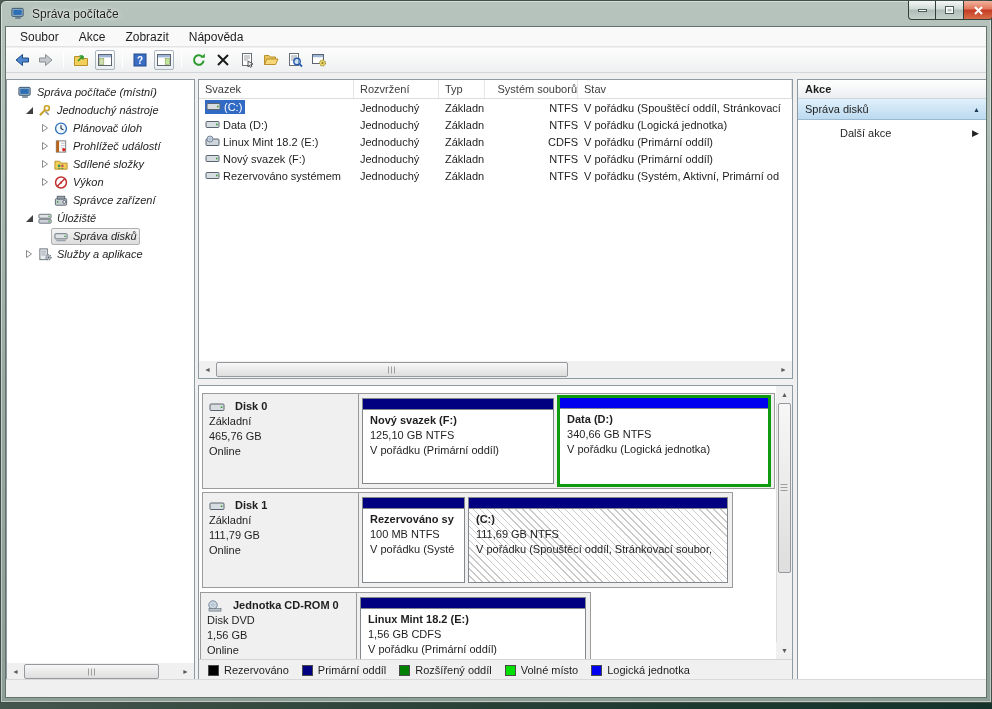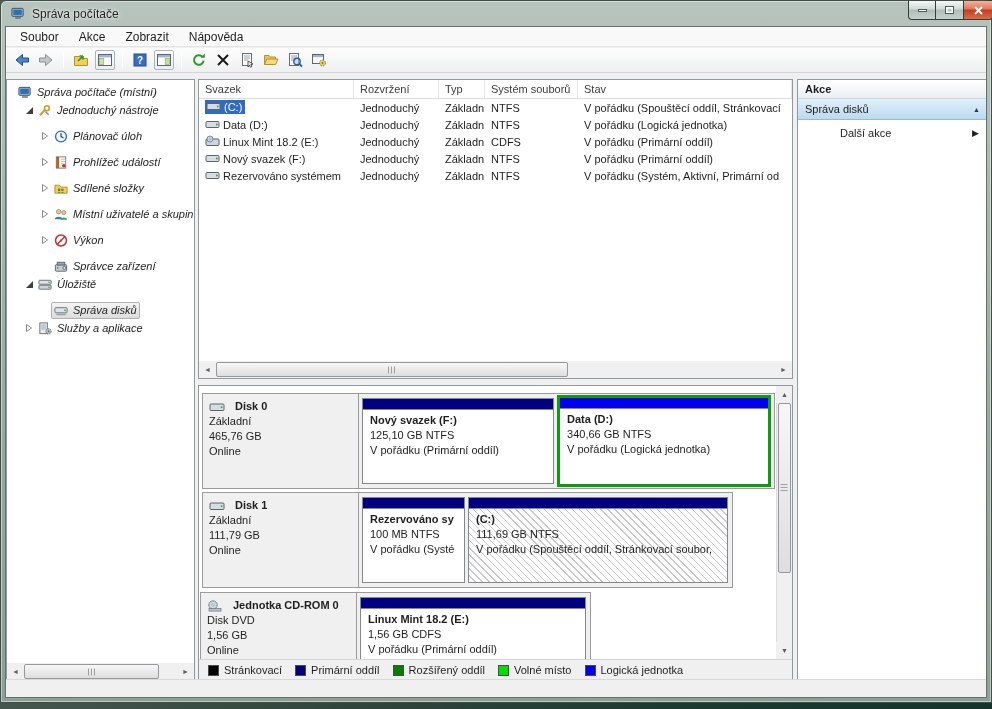"Systém souborů" .c4 { text-align: none -> right }
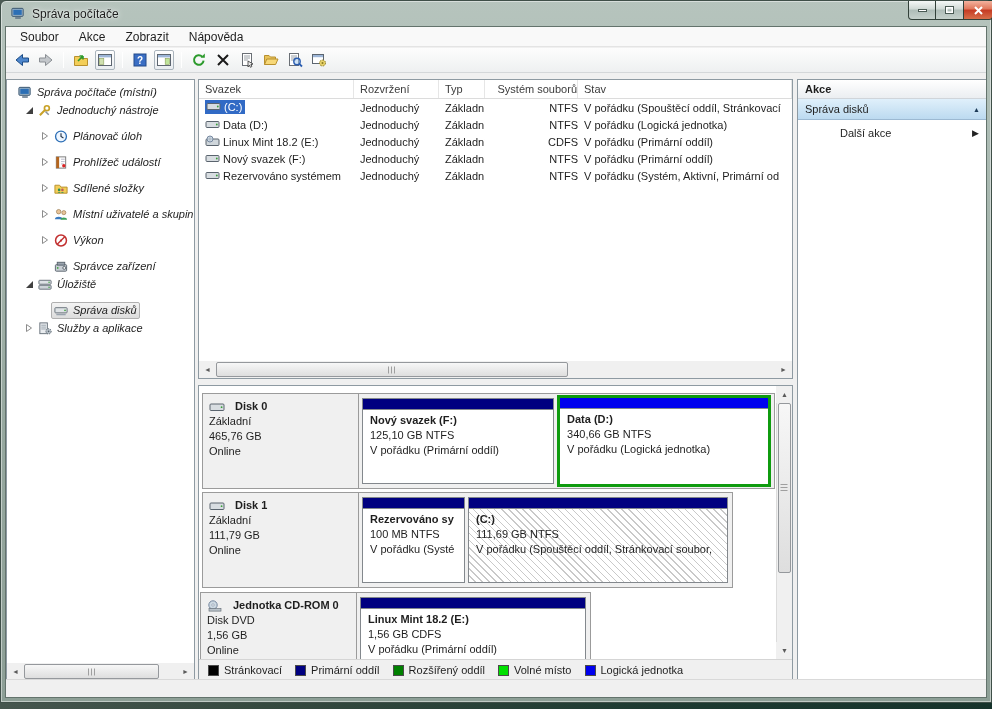"Plánovač úloh" .lvl2 { margin-top: 8px -> none }
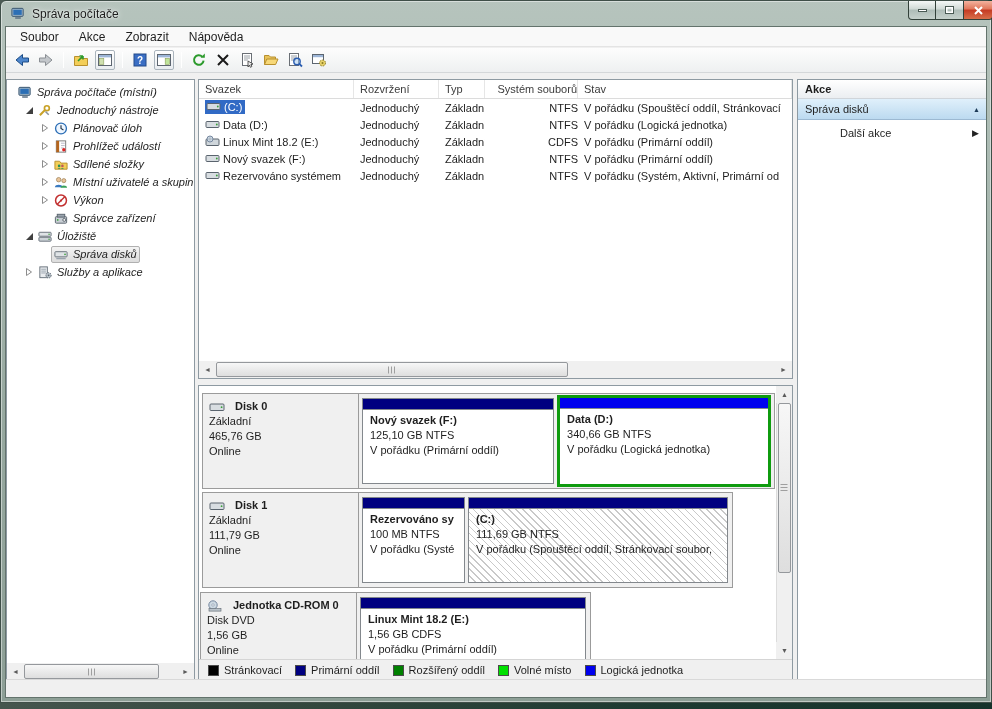"Místní uživatelé a skupin" div.trow { html: <div> <span> <svg> <path></path> </svg> </span> <span> <svg> <circle></circle> <path></path> <circle></circle> <path></path> </svg> <span>Místní uživatelé a skupin</span> </span> </div> -> none }
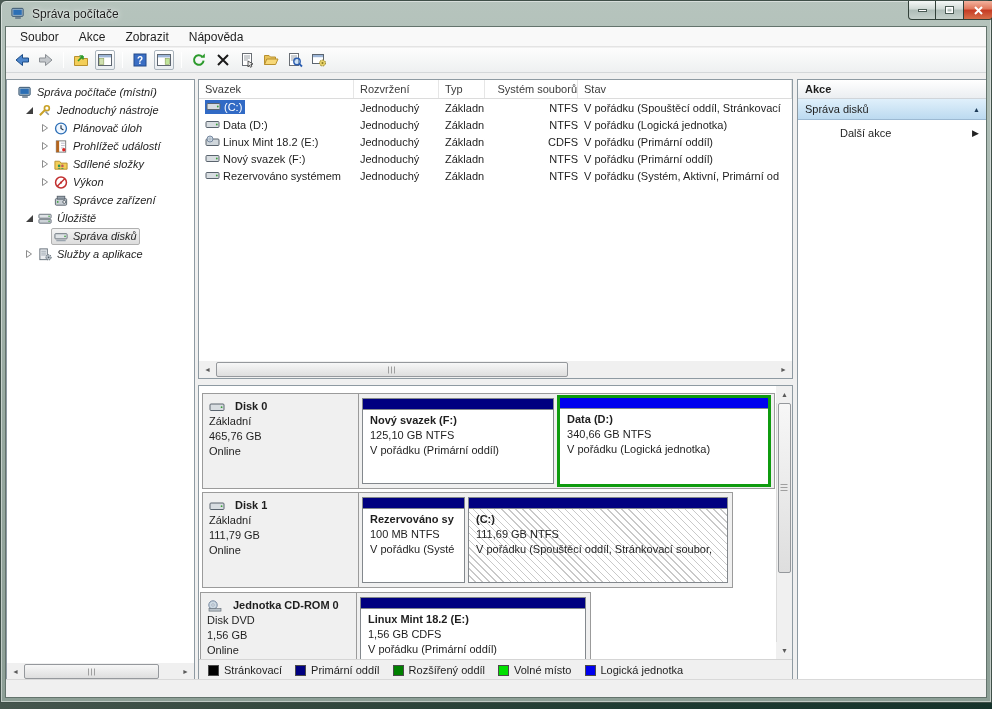"Stránkovací" span { text: Stránkovací -> Rezervováno }
